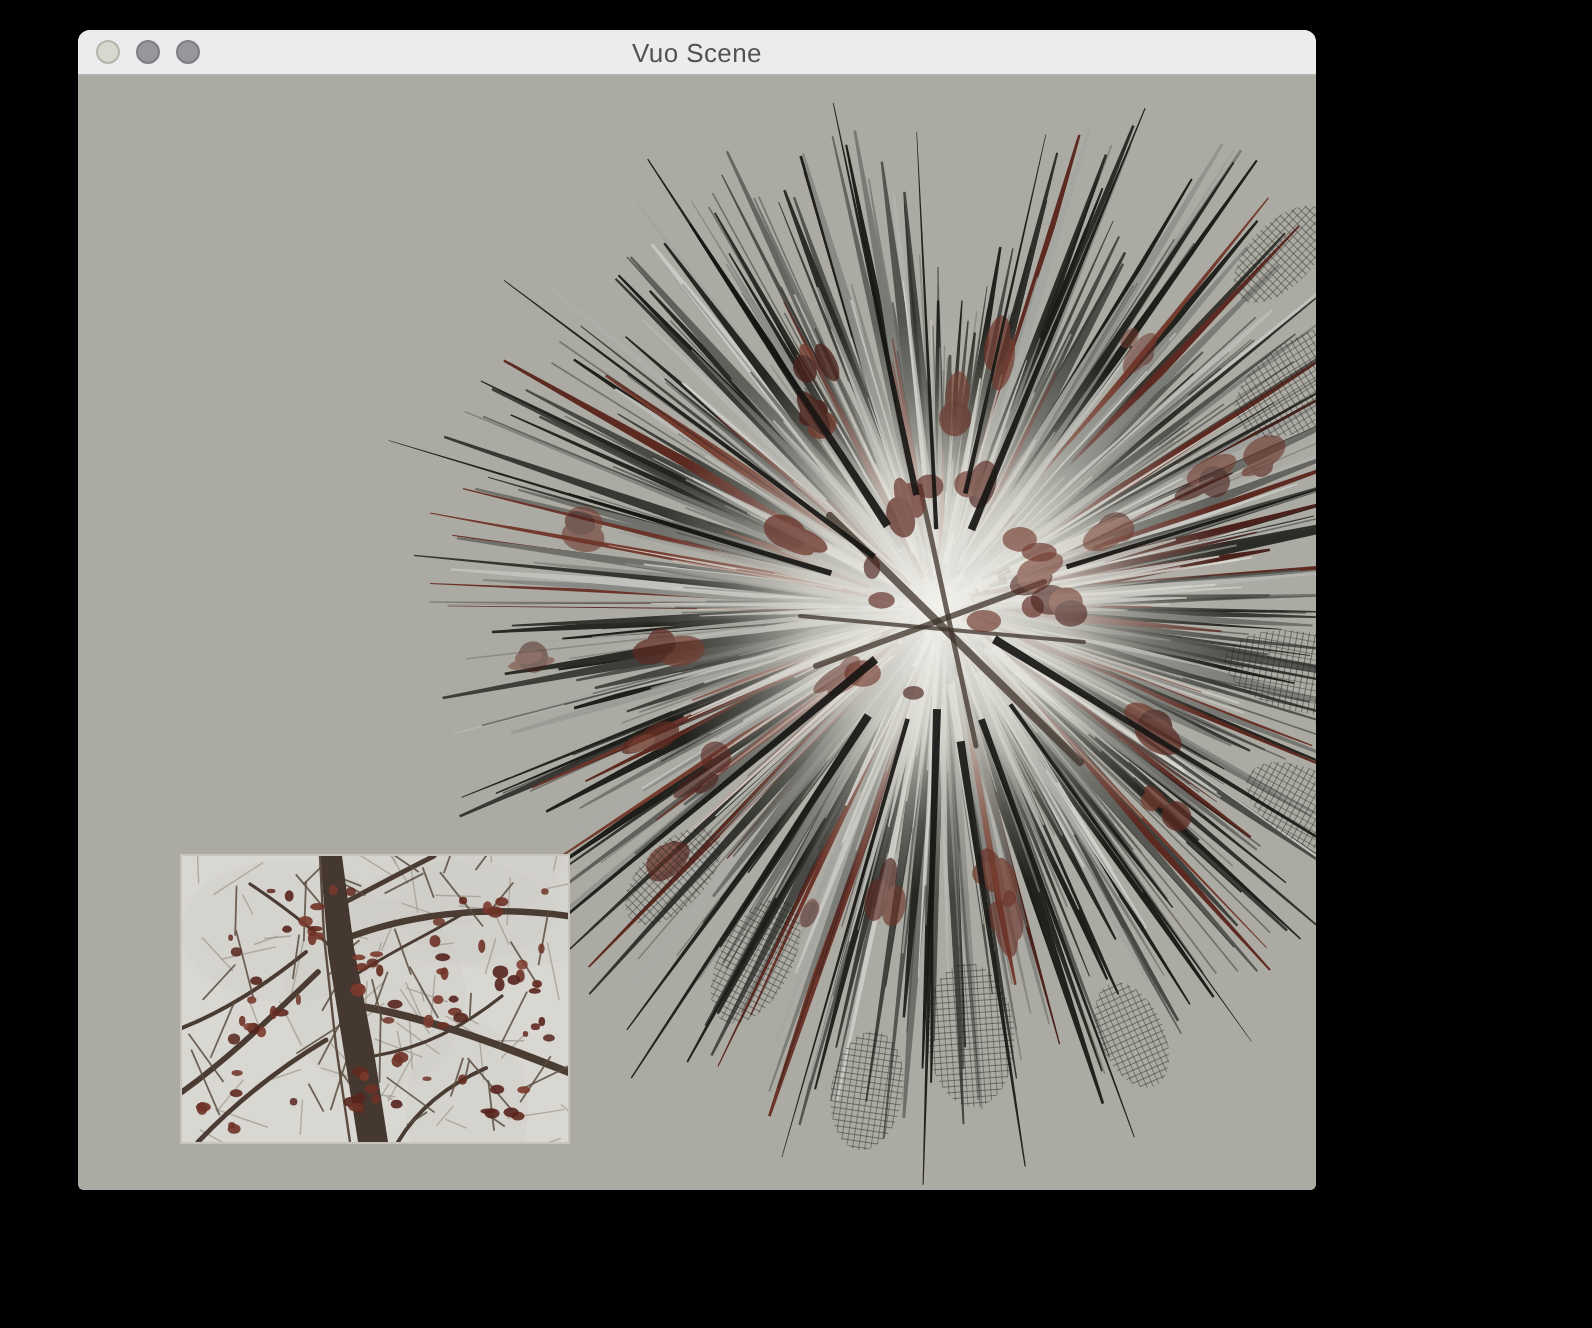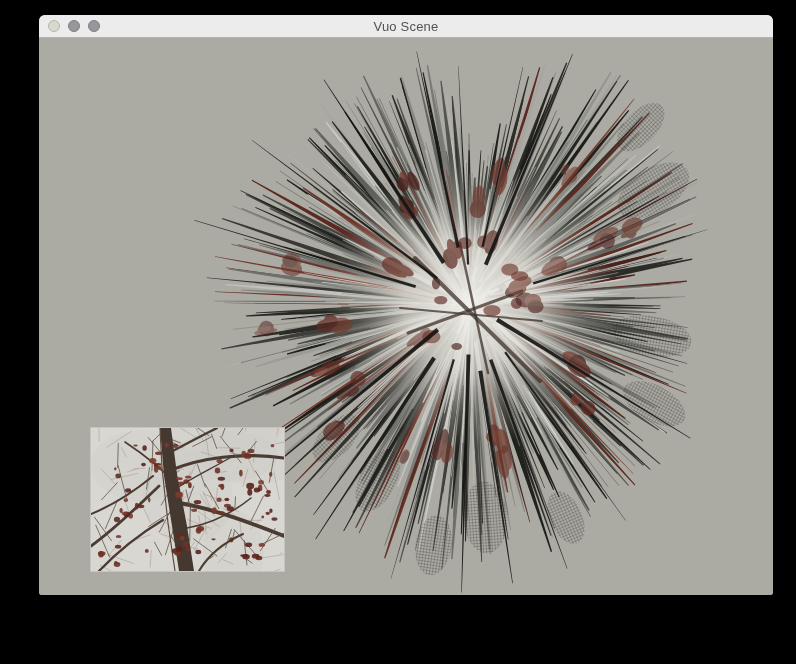"Vuo Scene" .window { width: 734px -> 619px }
